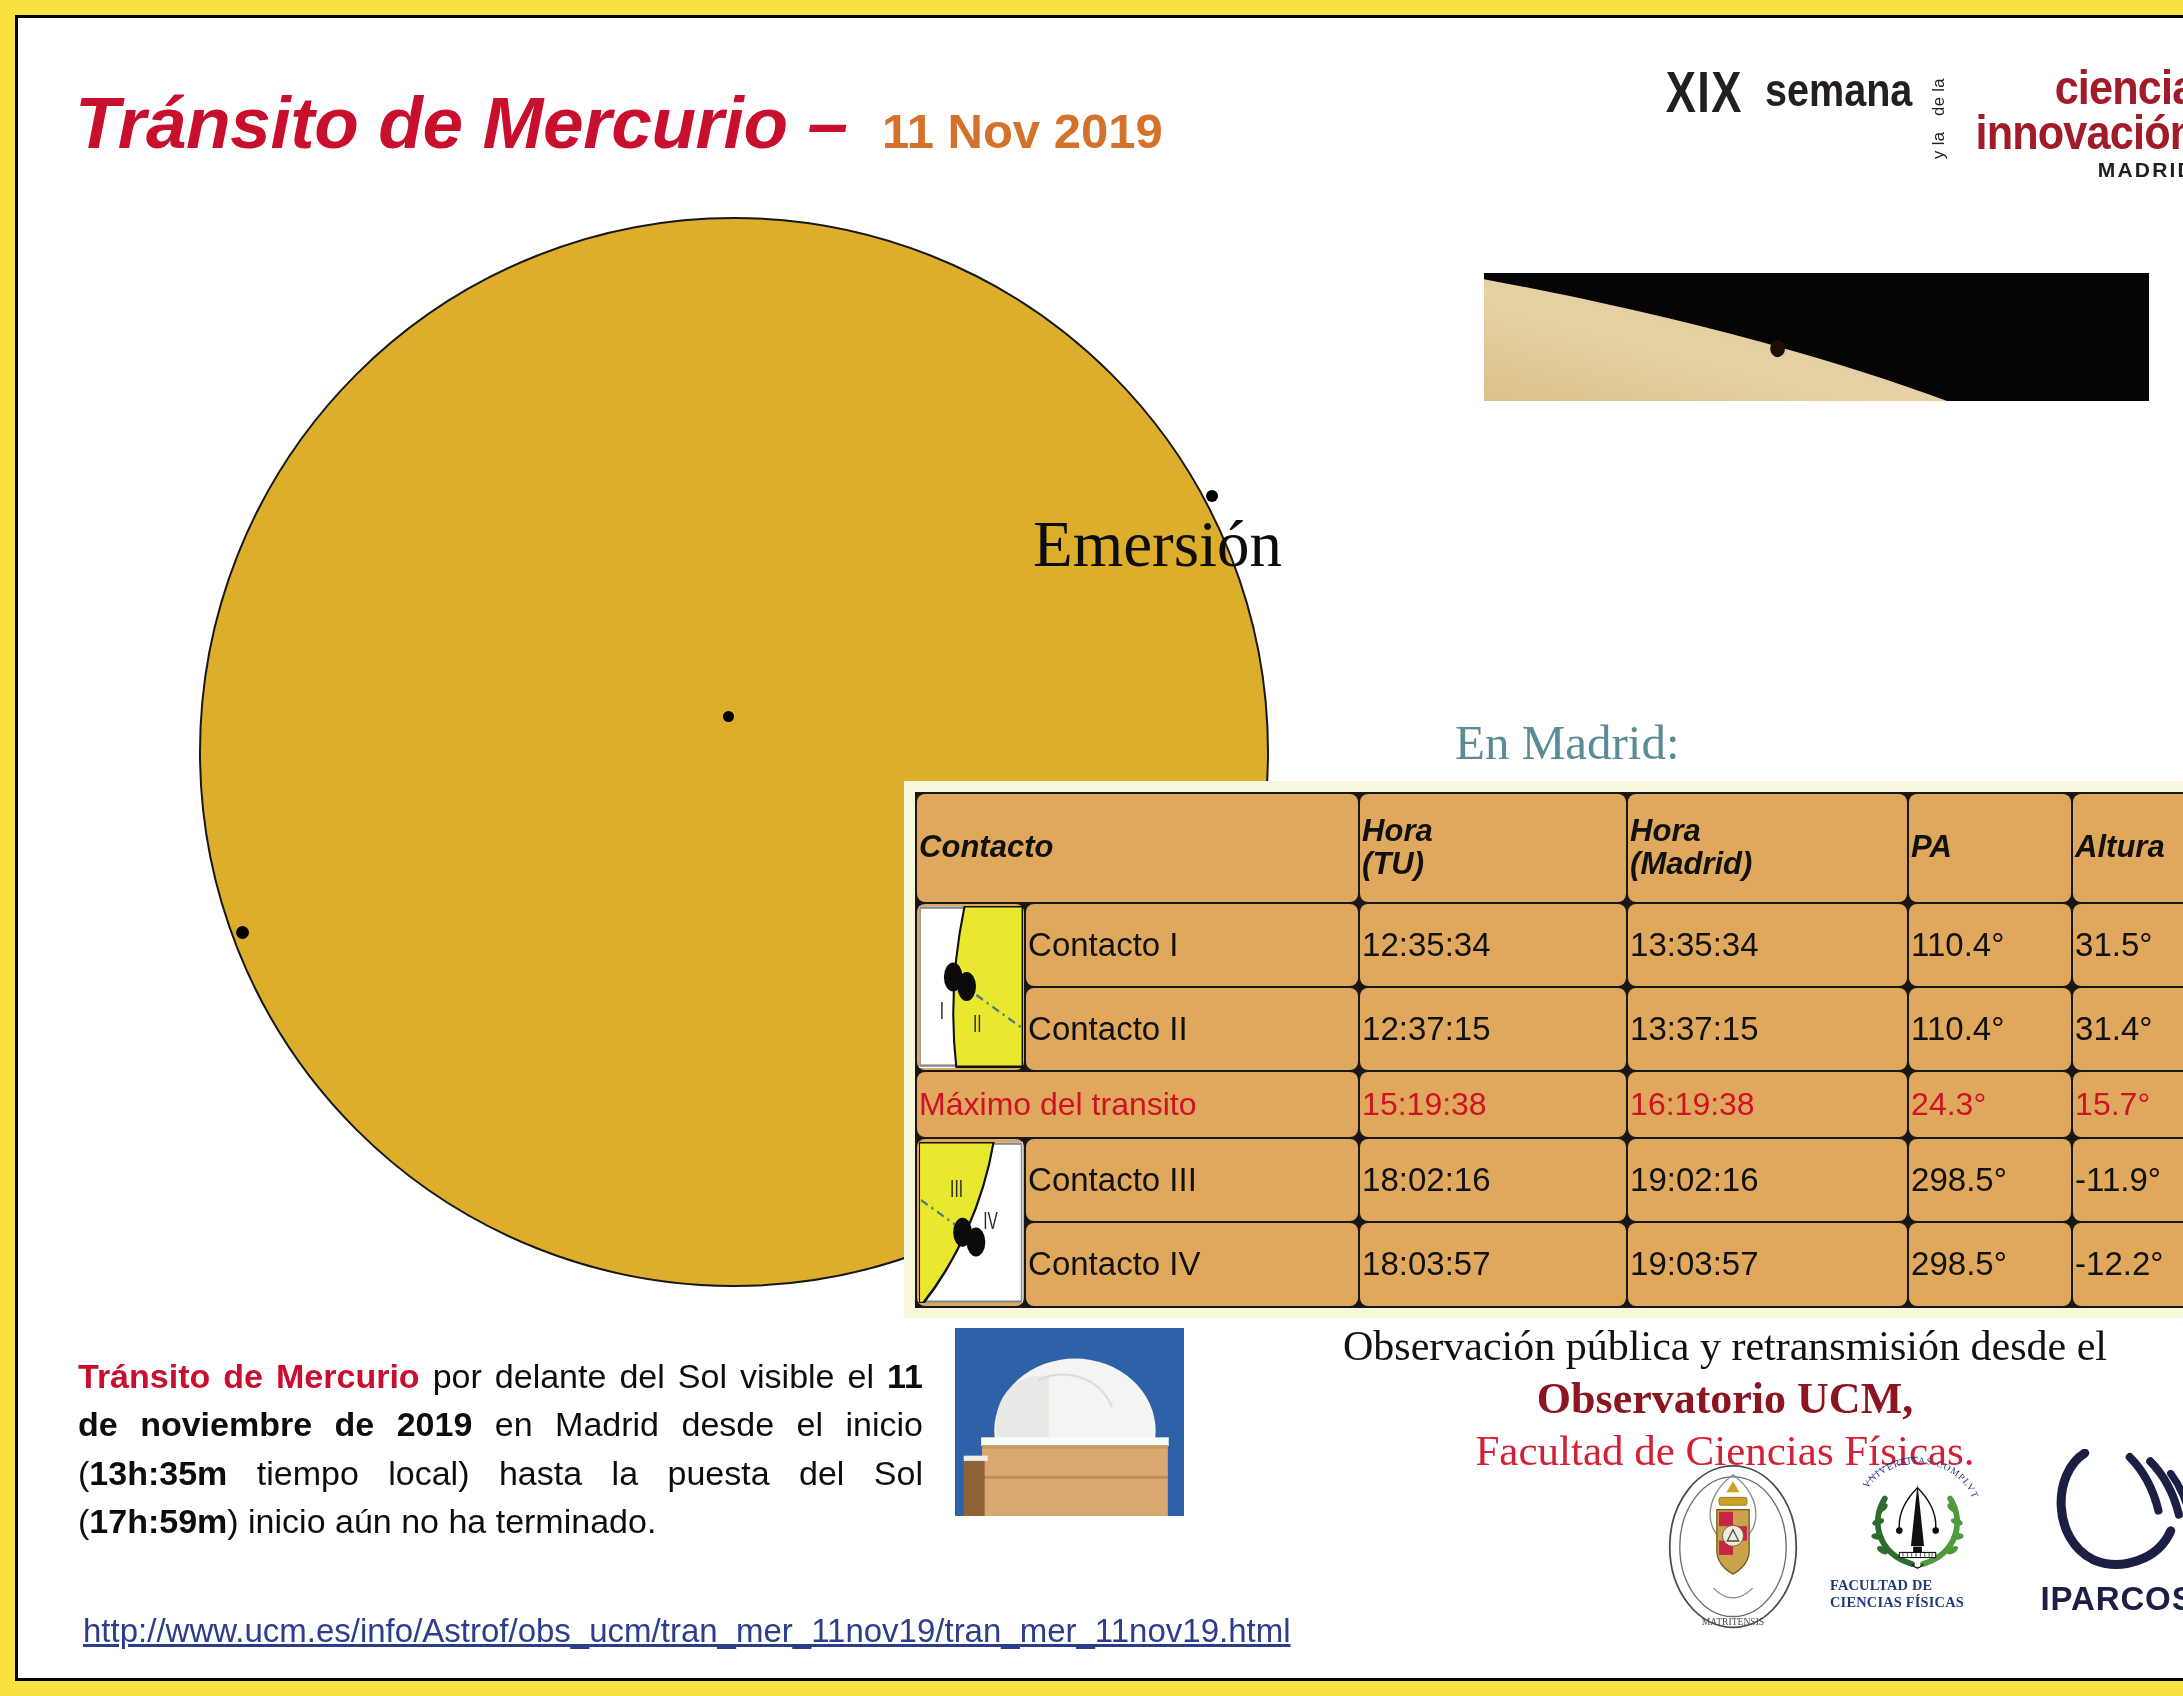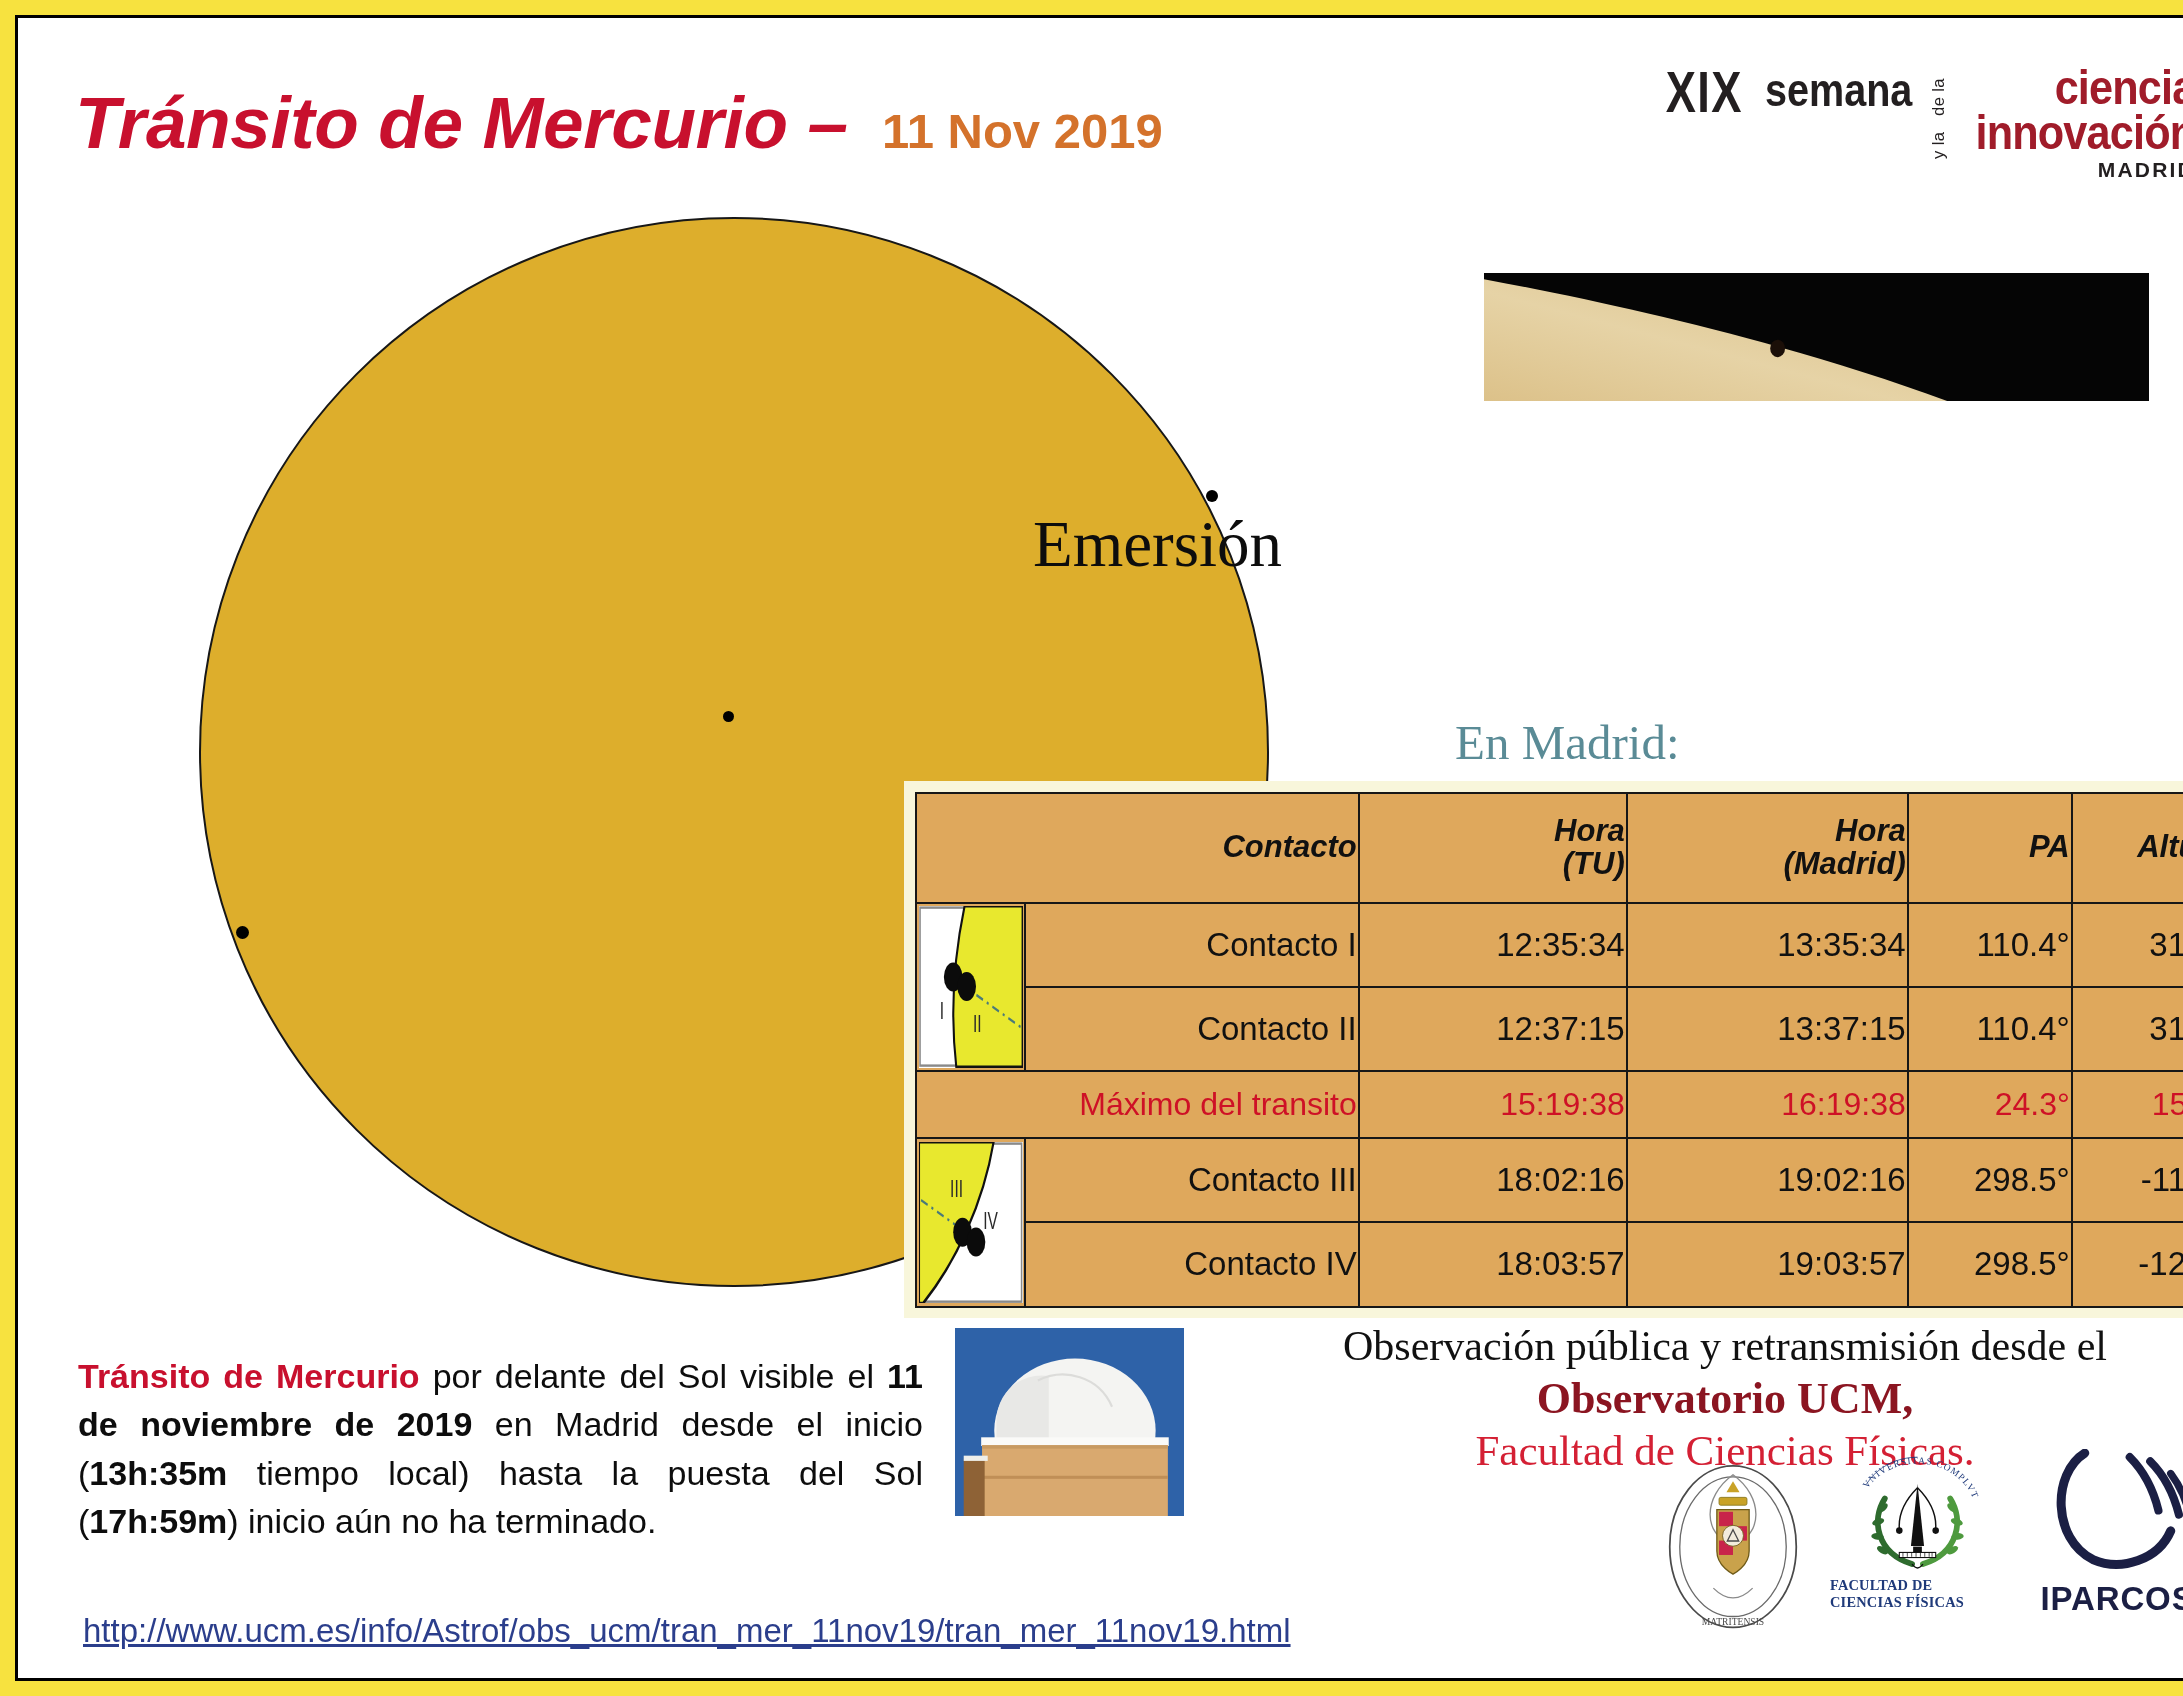"Contacto" table.tbl td, table.tbl th { border-radius: none -> 8px; text-align: right -> left }
